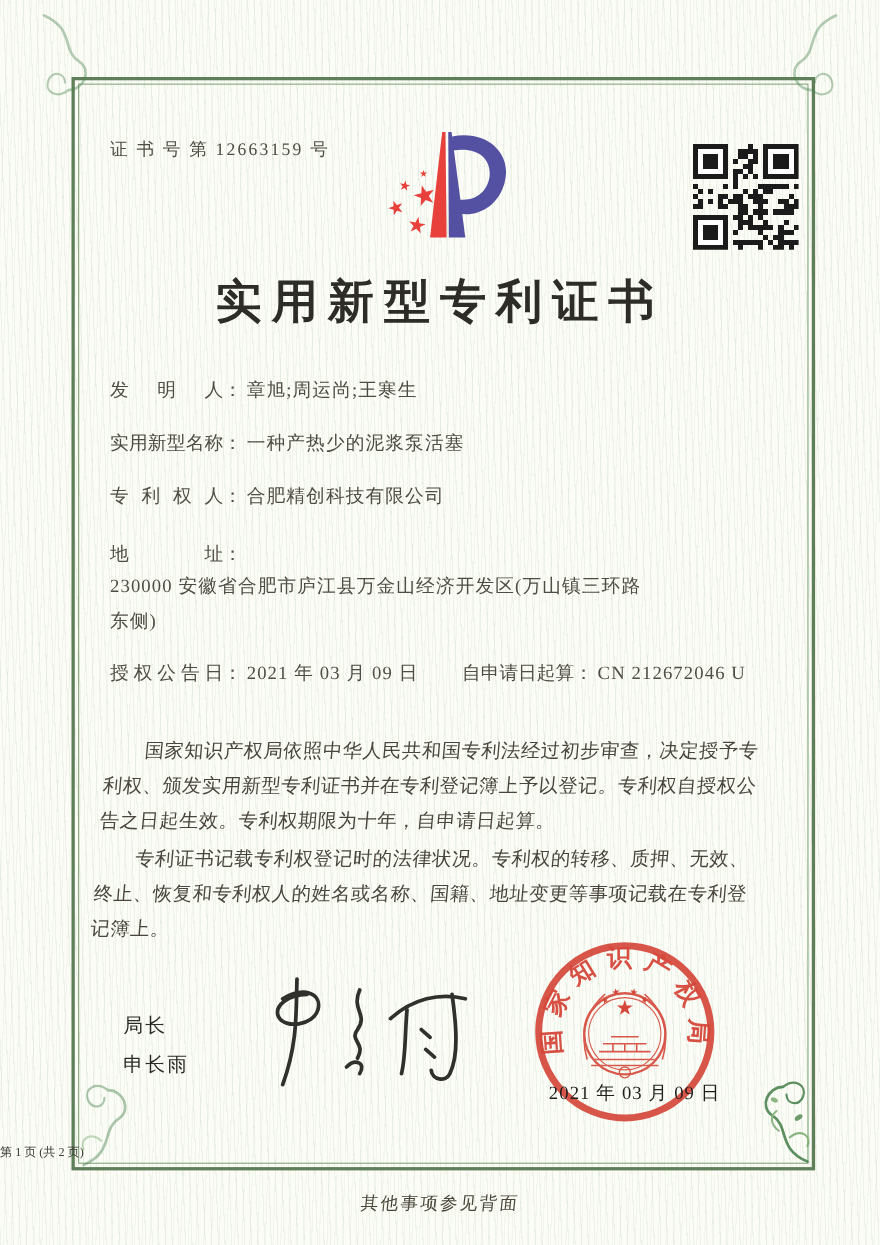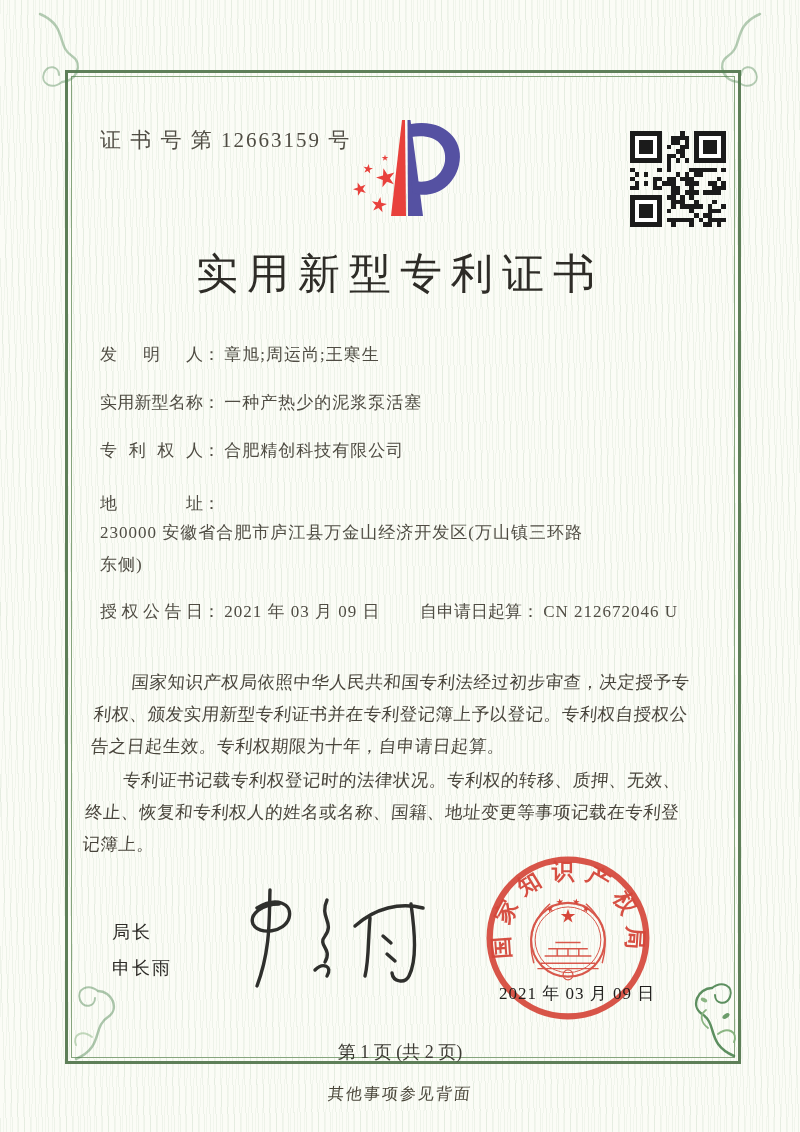"证 书 号 第 12663159" .cert-no { font-size: 21px -> 16px }
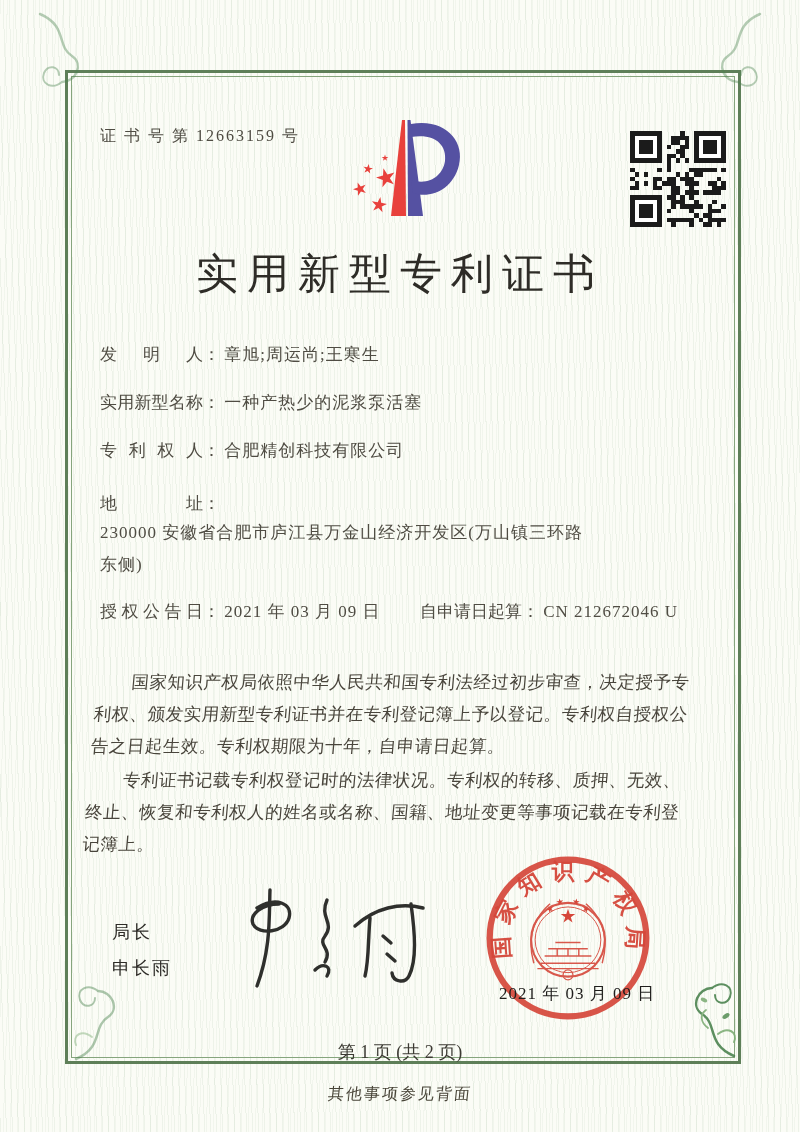"实用新型专利证书" .title { font-weight: 400 -> 700 }
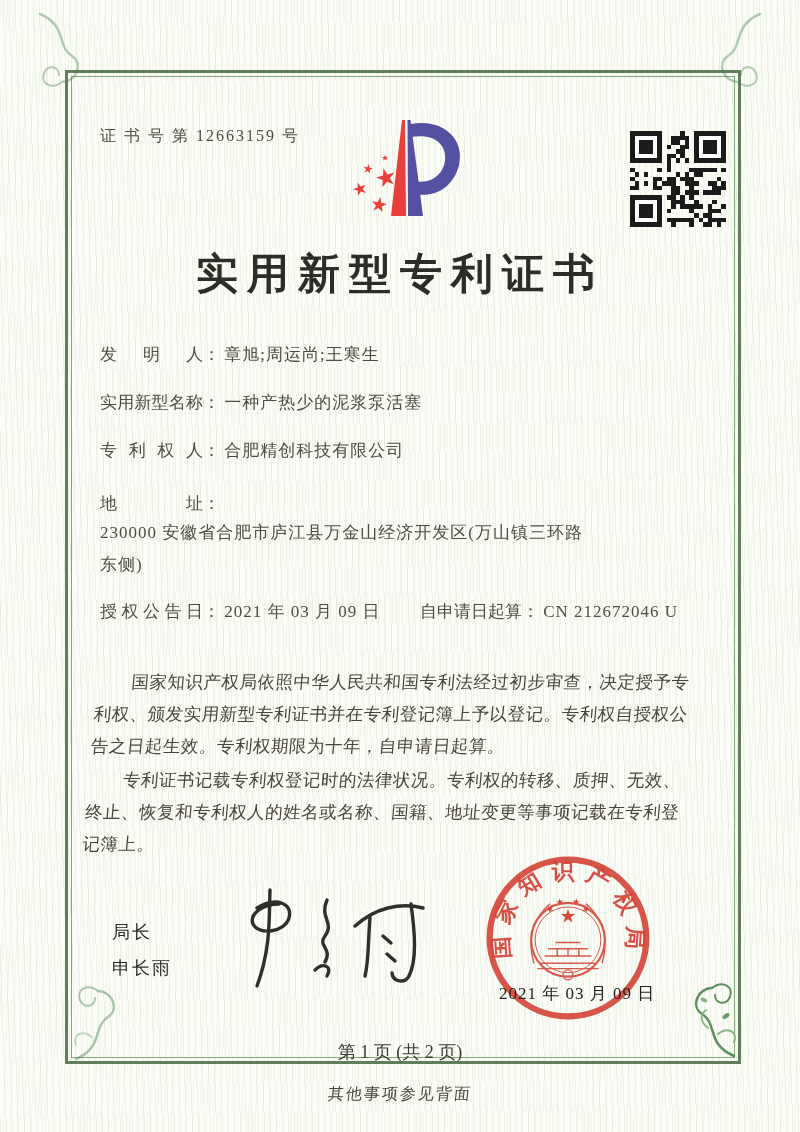"第 1 页 (共 2" .page-no { font-size: 18px -> 11px; text-align: center -> none }
